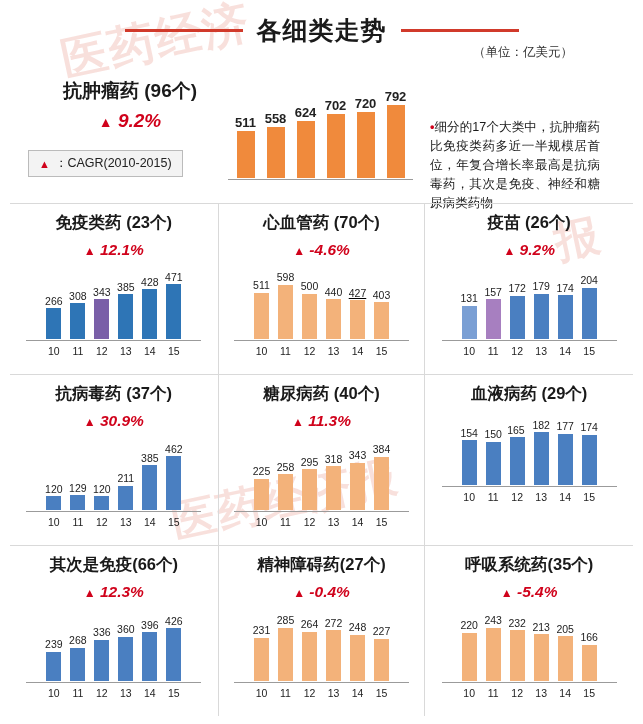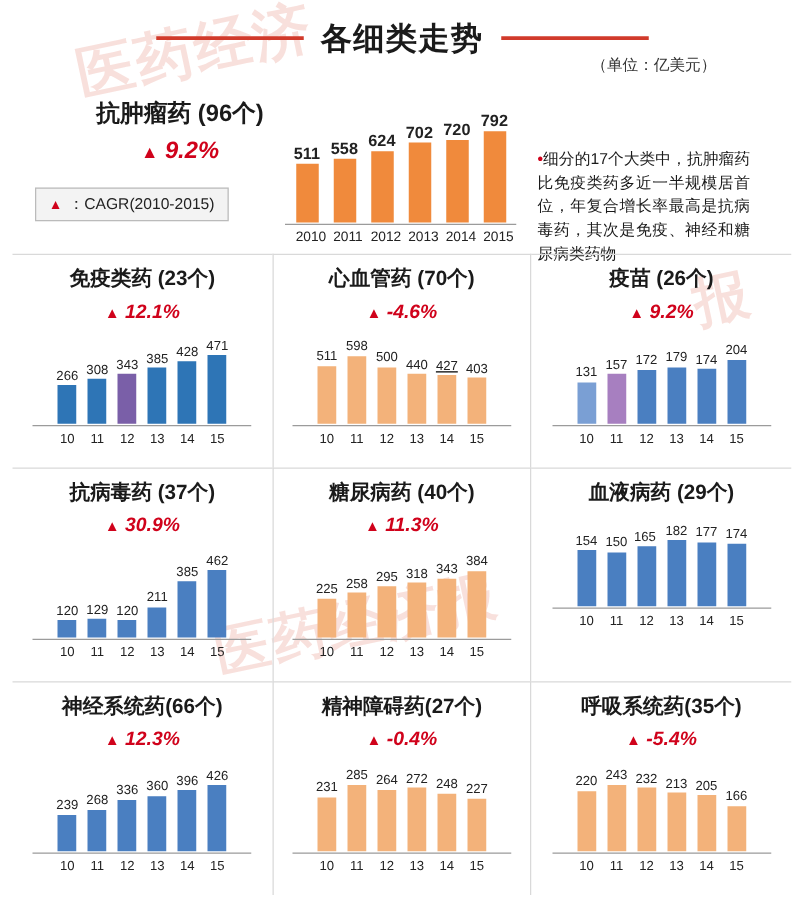"抗肿瘤药 (96个)" .top-left { left: 54px -> 40px }
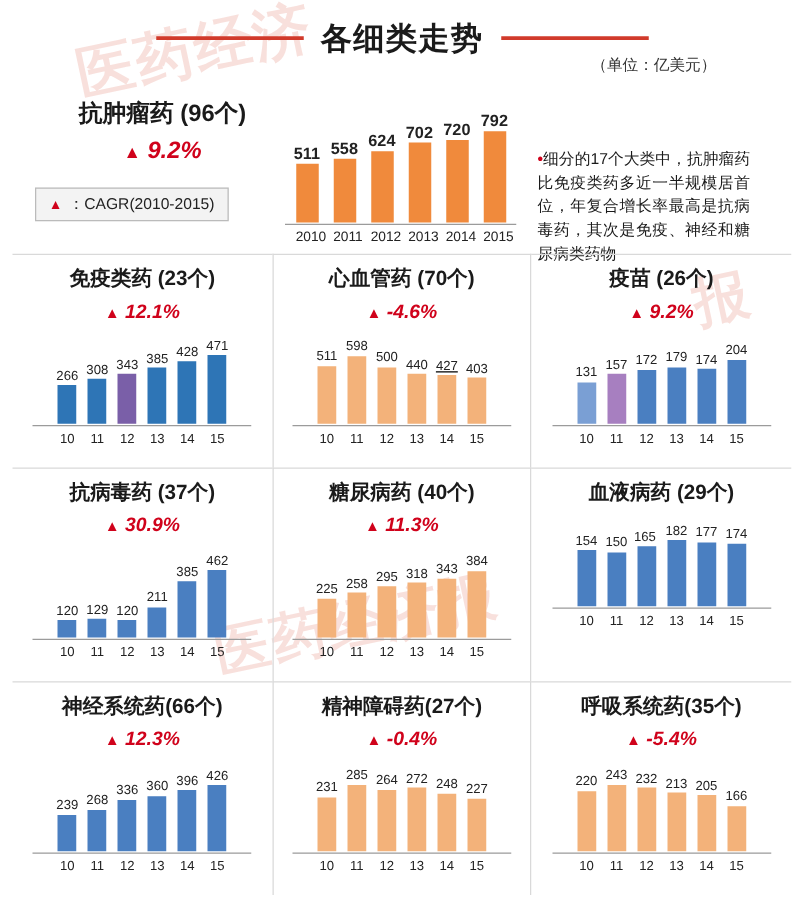"2010" div.labels { html: <div> <div>2010</div> <div>2011</div> <div>2012</div> <div>2013</div> <div>2014</div> <div>2015</div> </div> -> none }
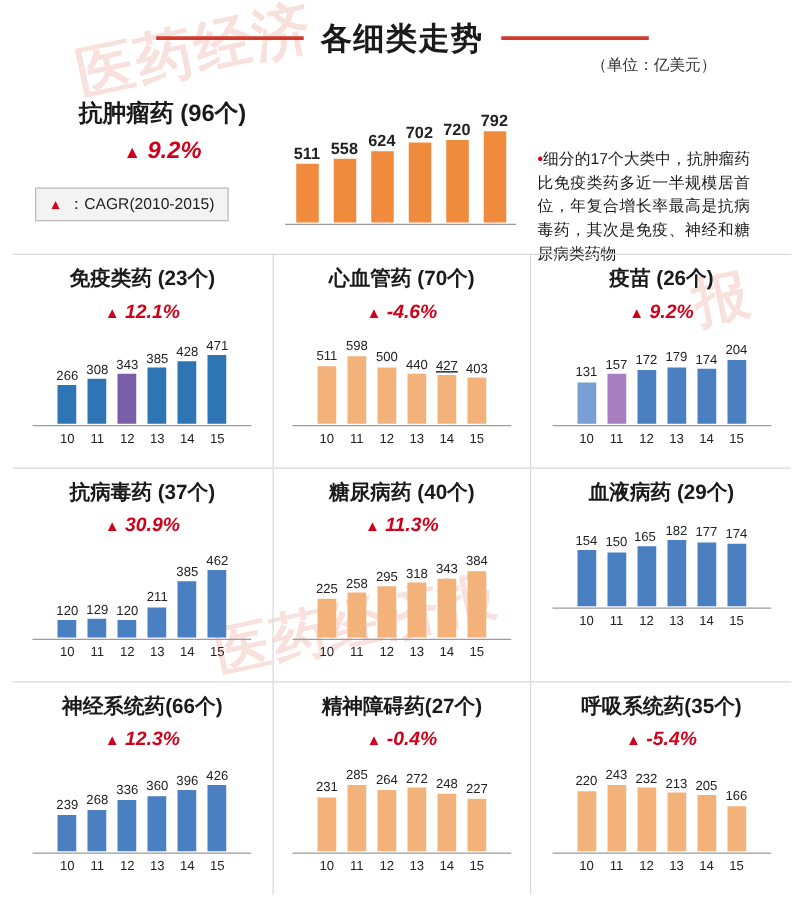"神经系统药(66个)" div.cell-title { text: 神经系统药 -> 其次是免疫 }
